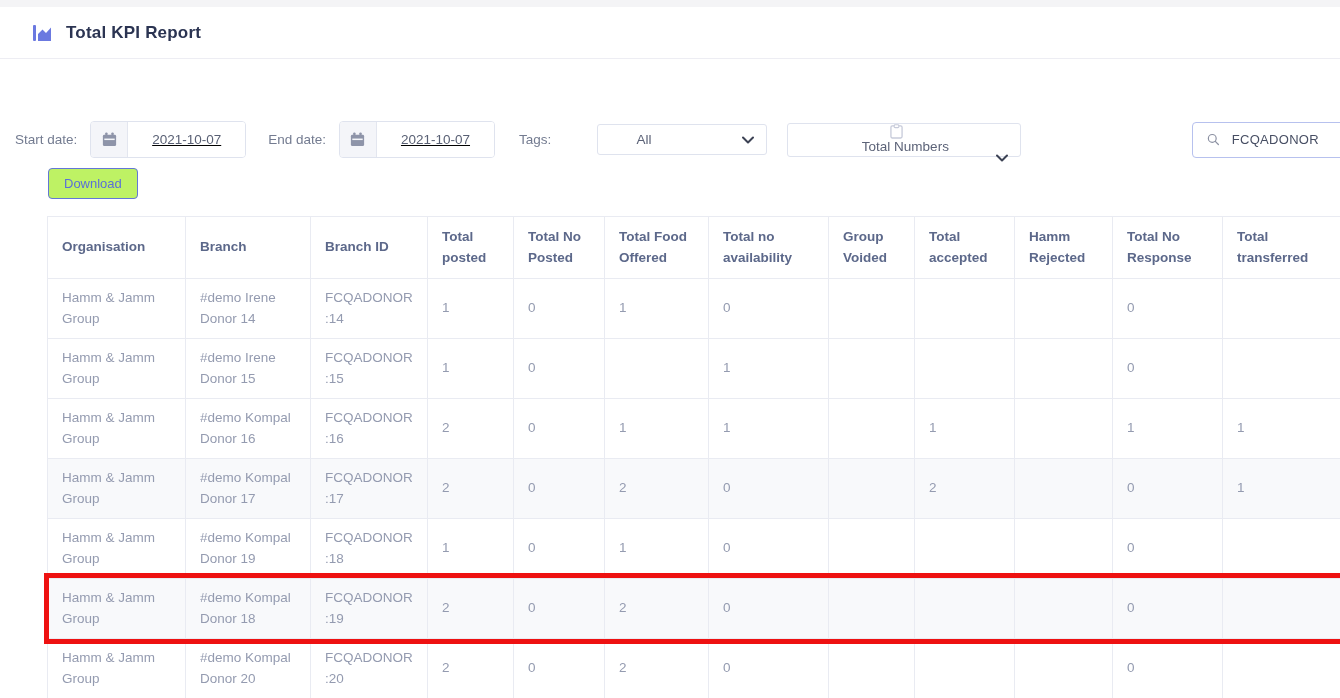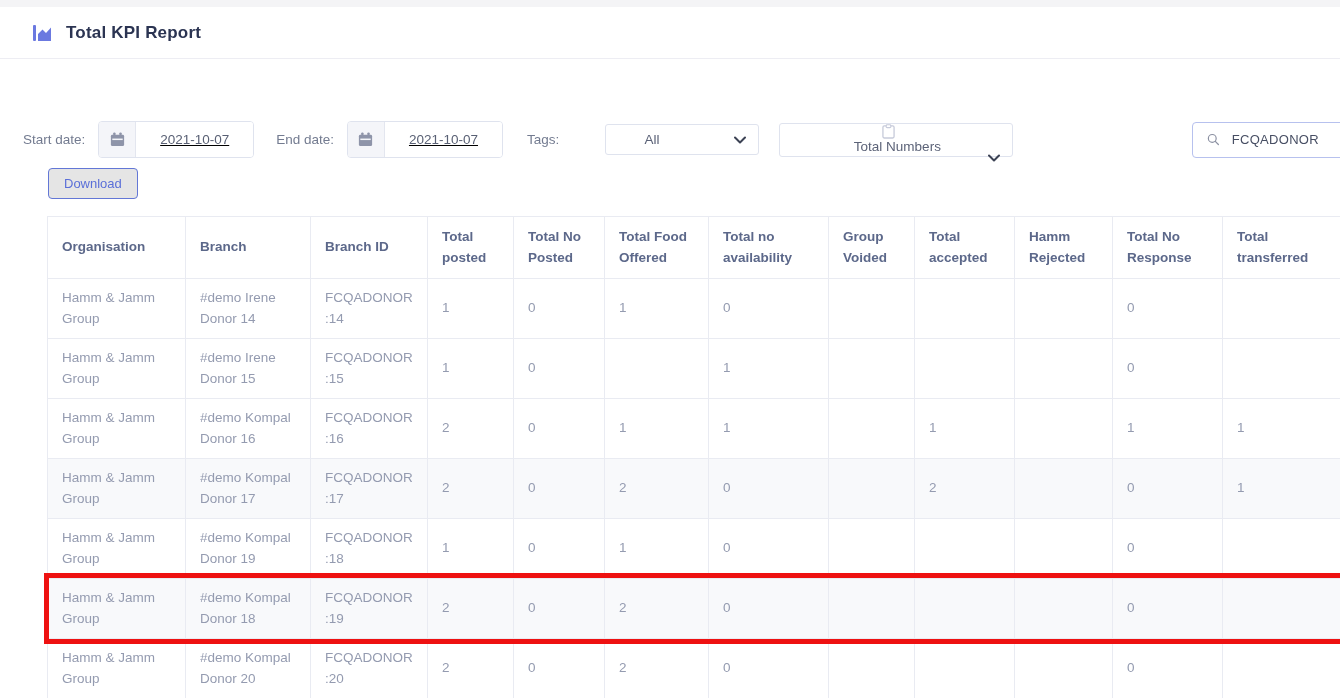"Start date:" .filters { padding-left: 23px -> 15px }
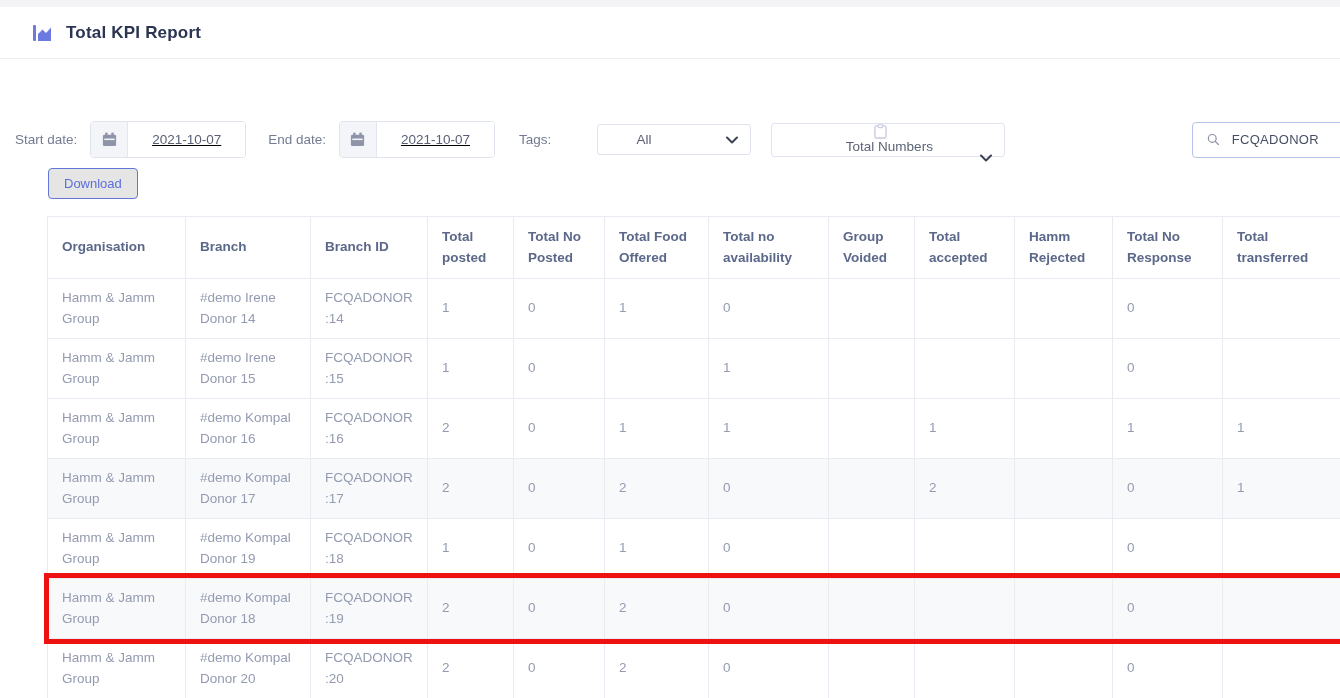"All" .select-tags { width: 154px -> 170px }
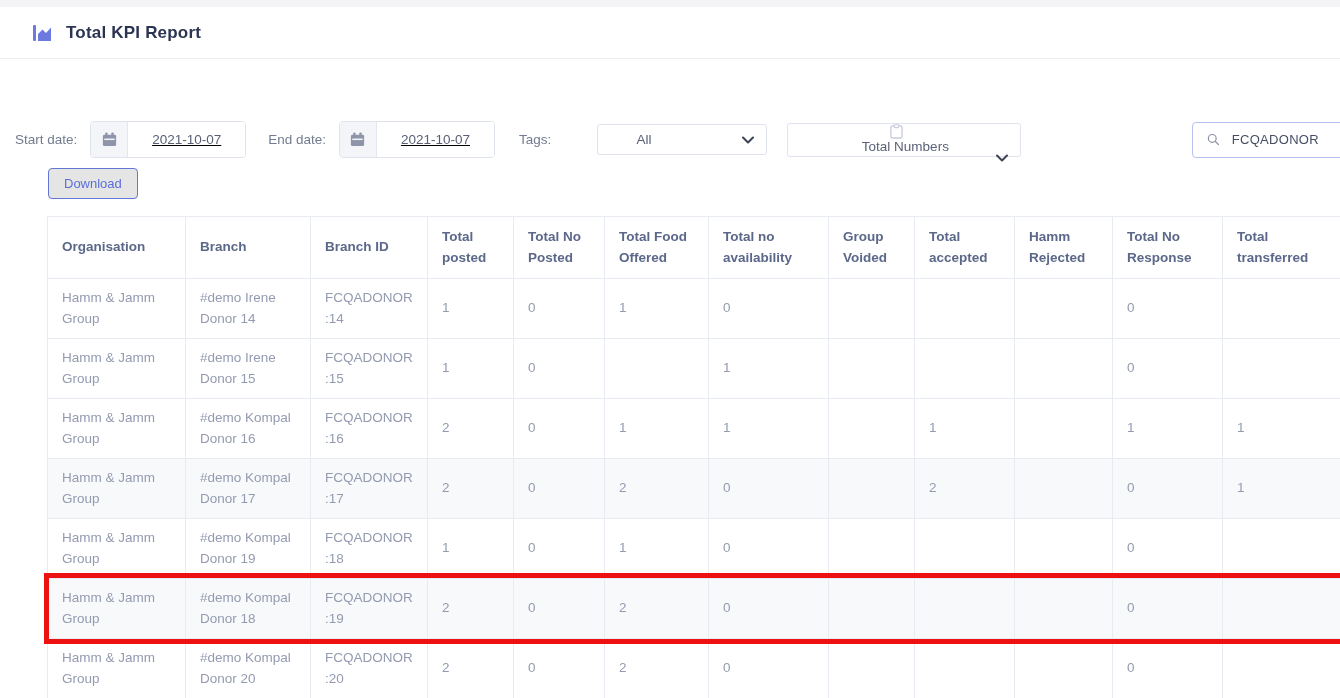"Download" .download-btn { background: #e5e5e5 -> #bef264 }
